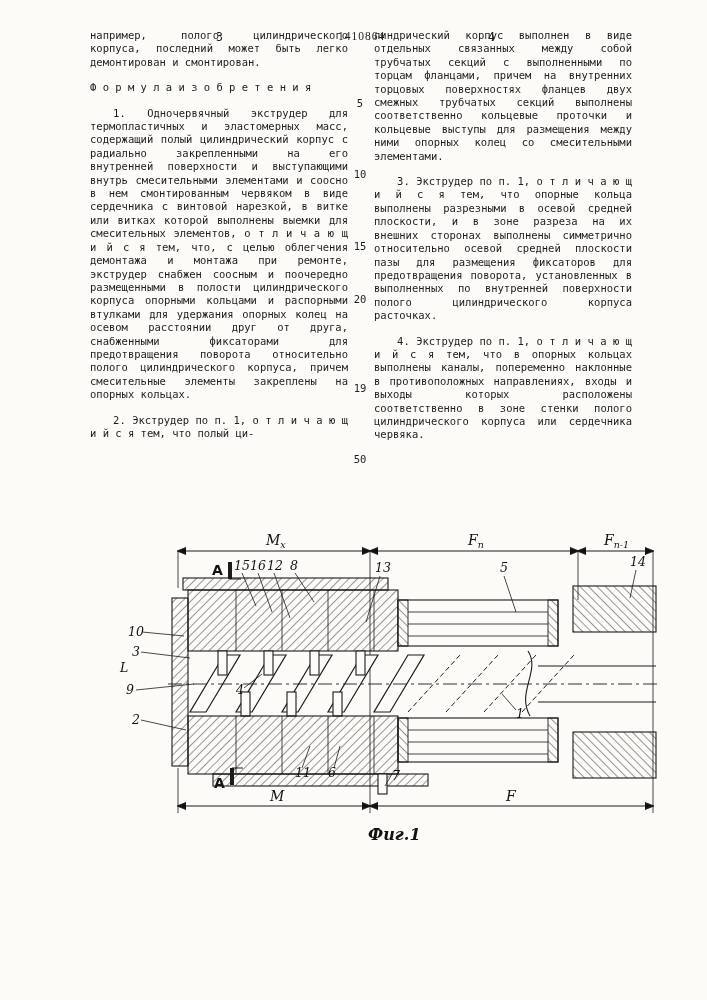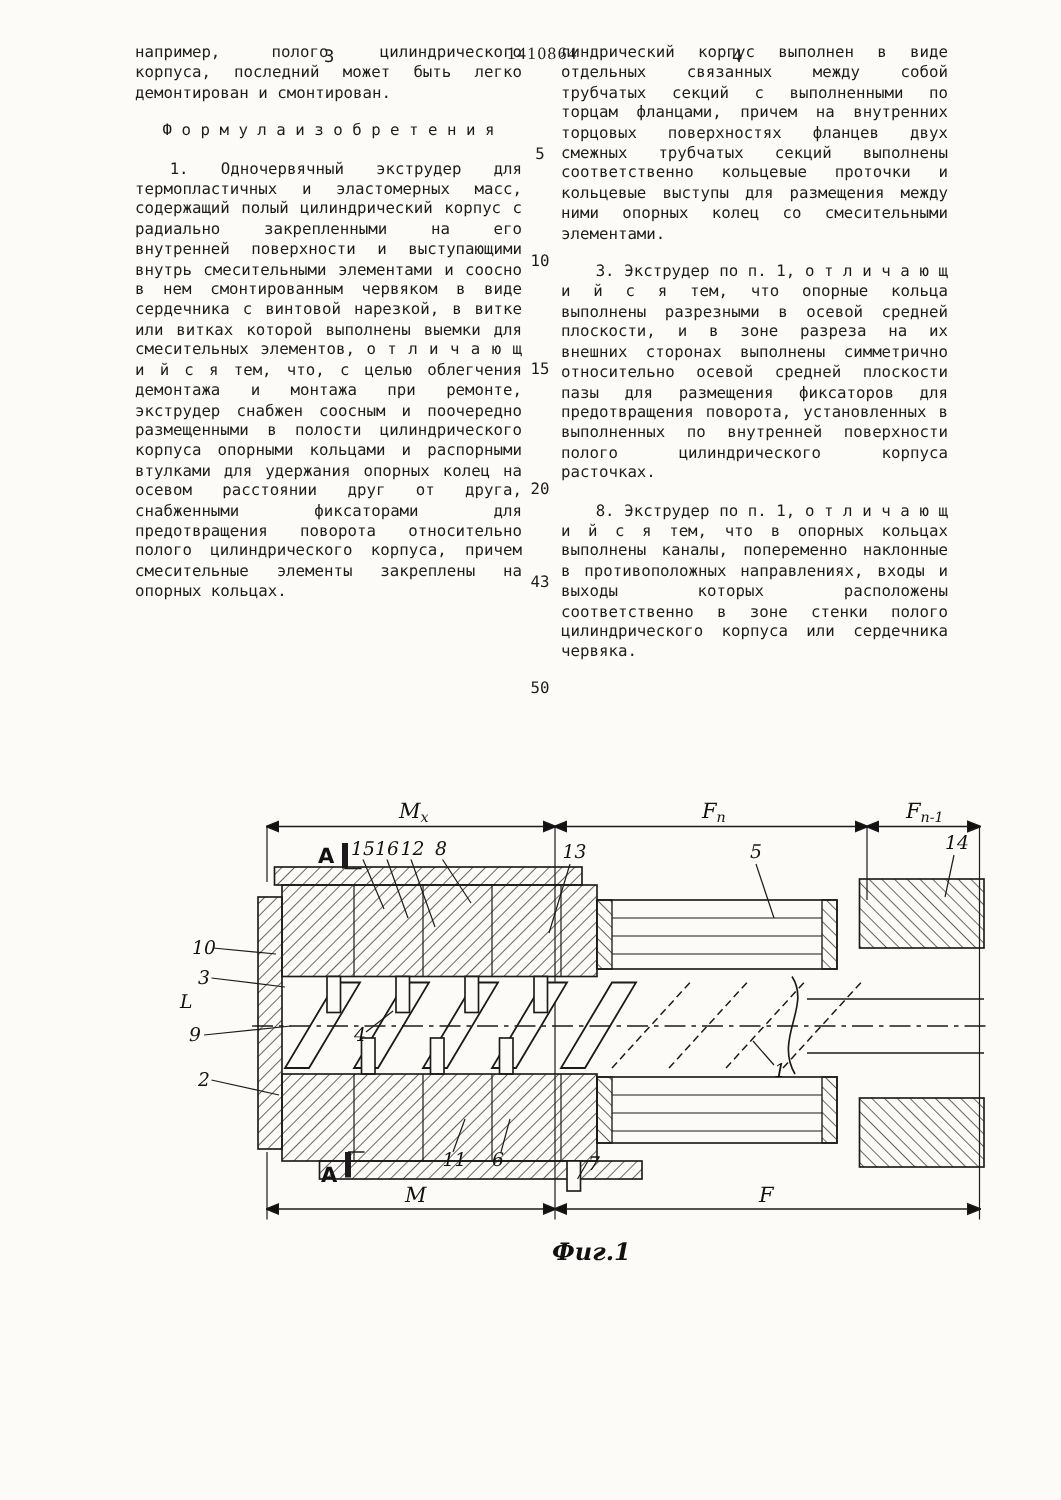"Ф о р м у" .col p.heading { text-align: center -> left }
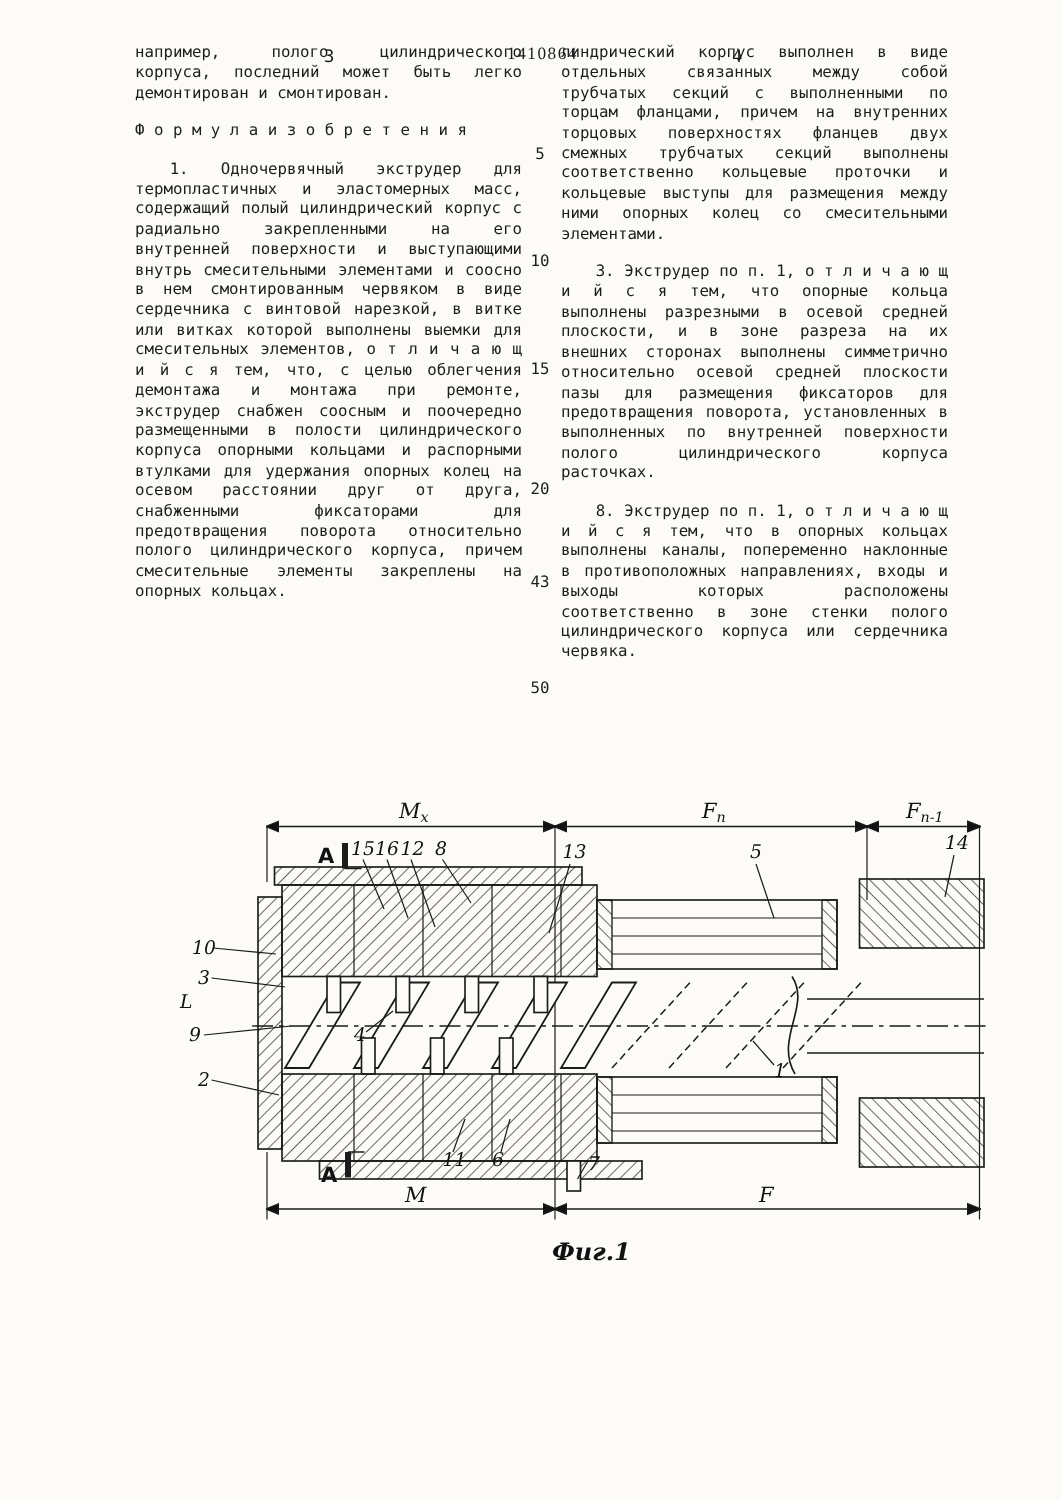"20" div.margin-num { top: 320px -> 293px }
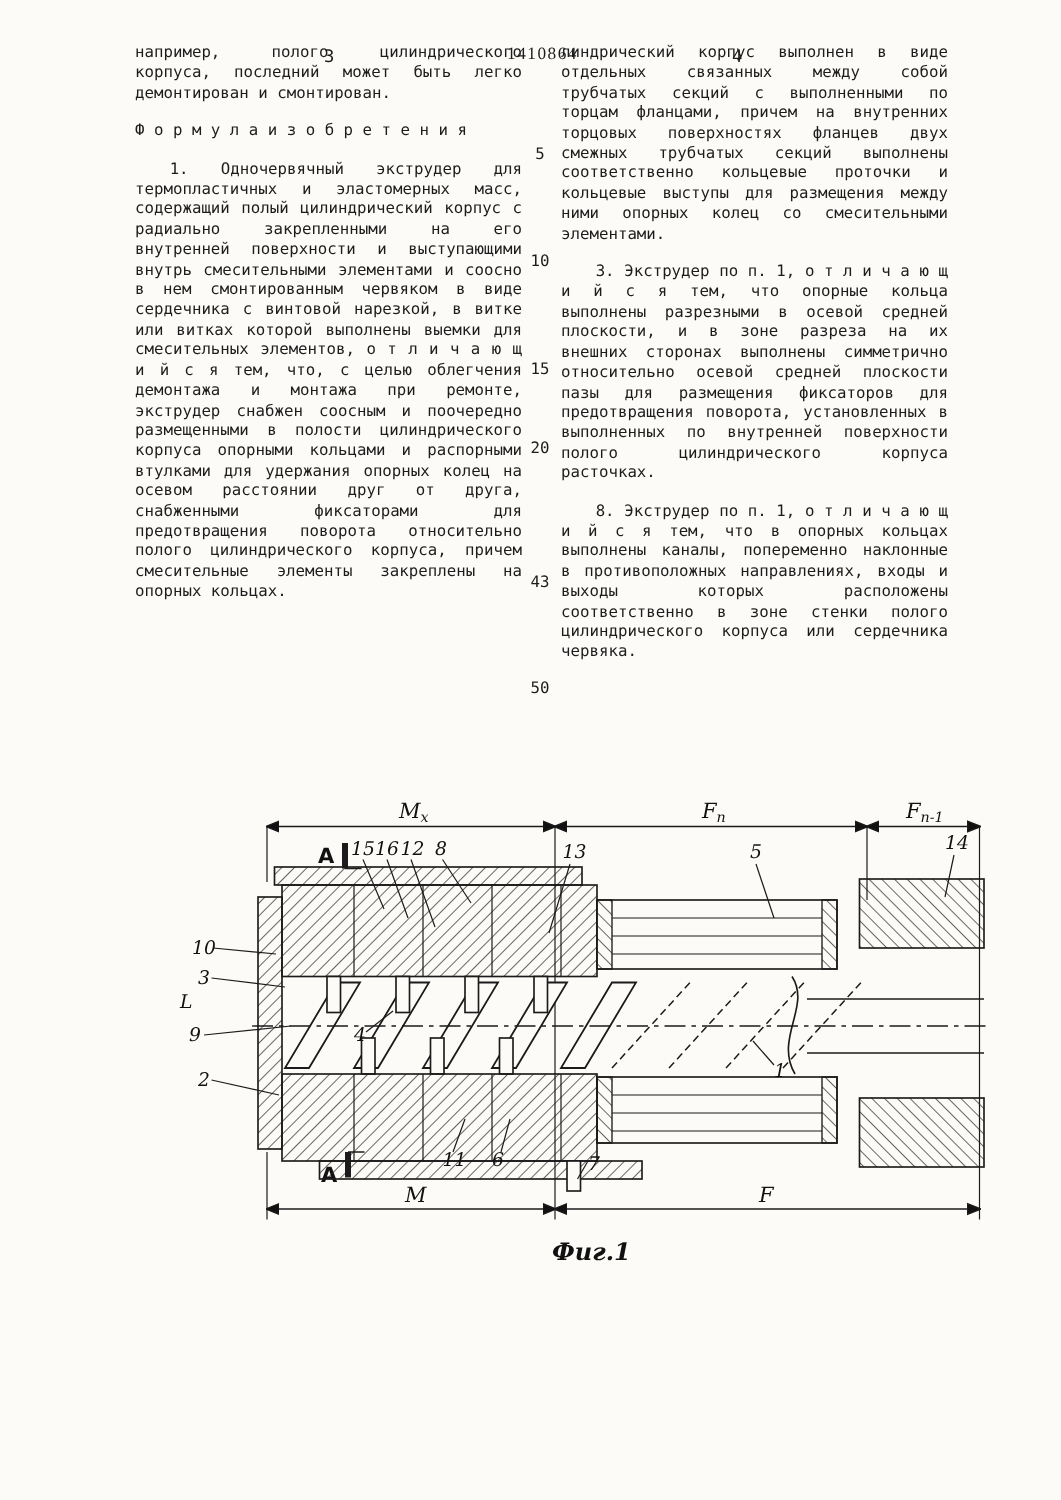"8. Экструдер по п. 1," p.indent { text: 8 -> 4 }
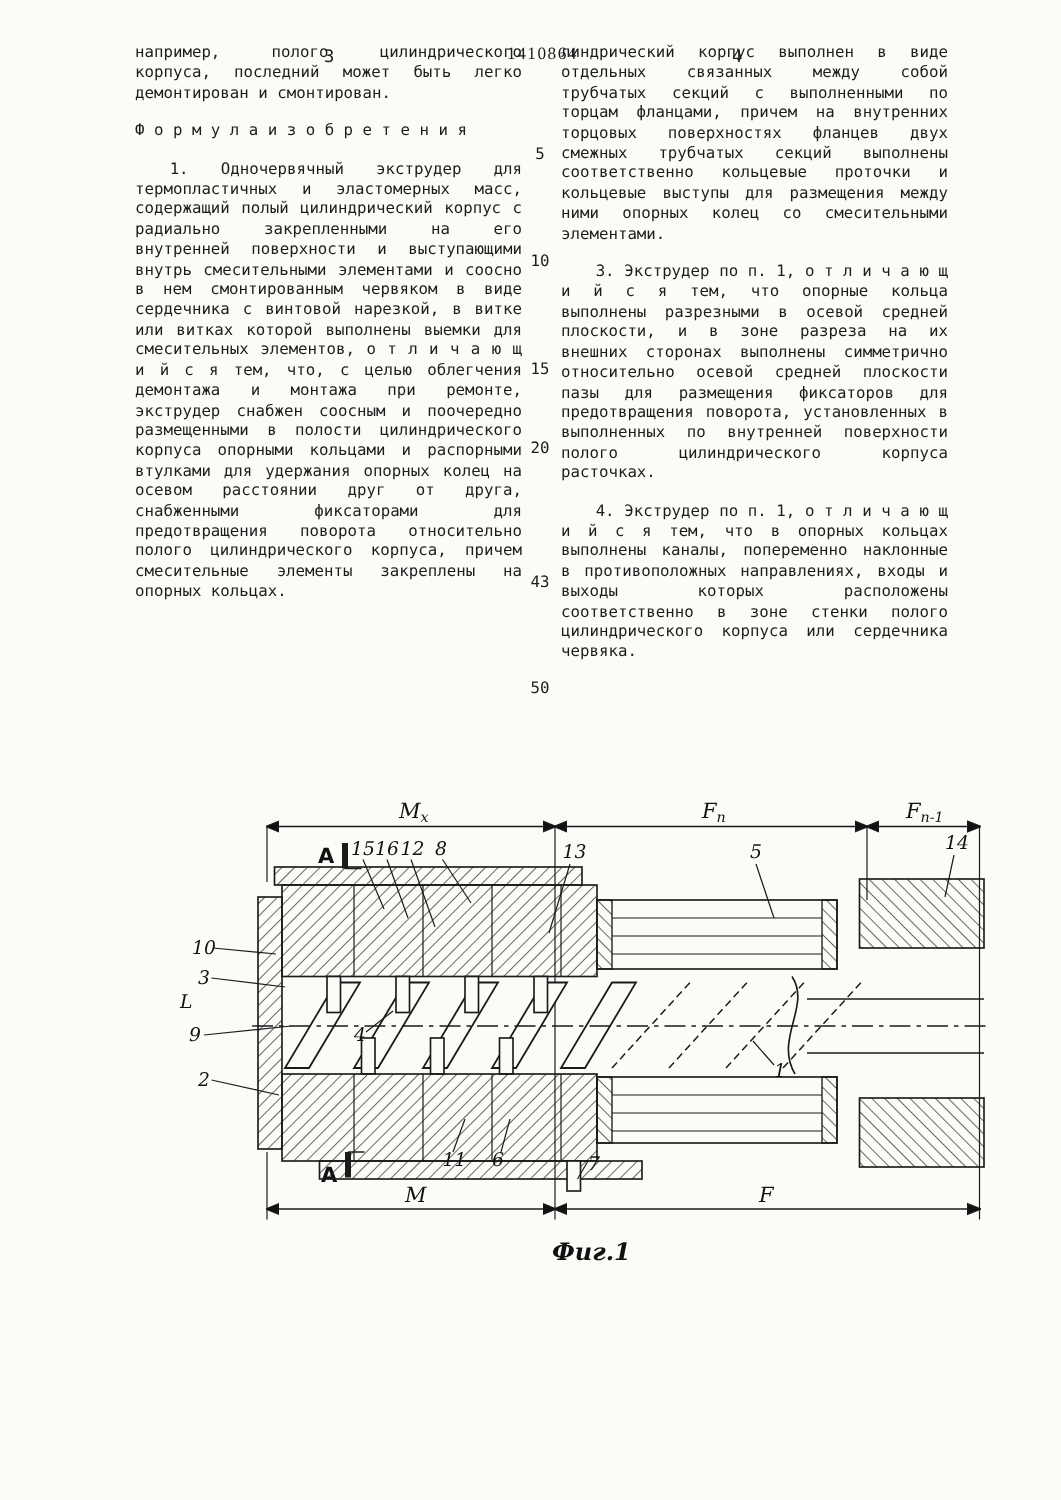"43" div.margin-num { text: 43 -> 19 }
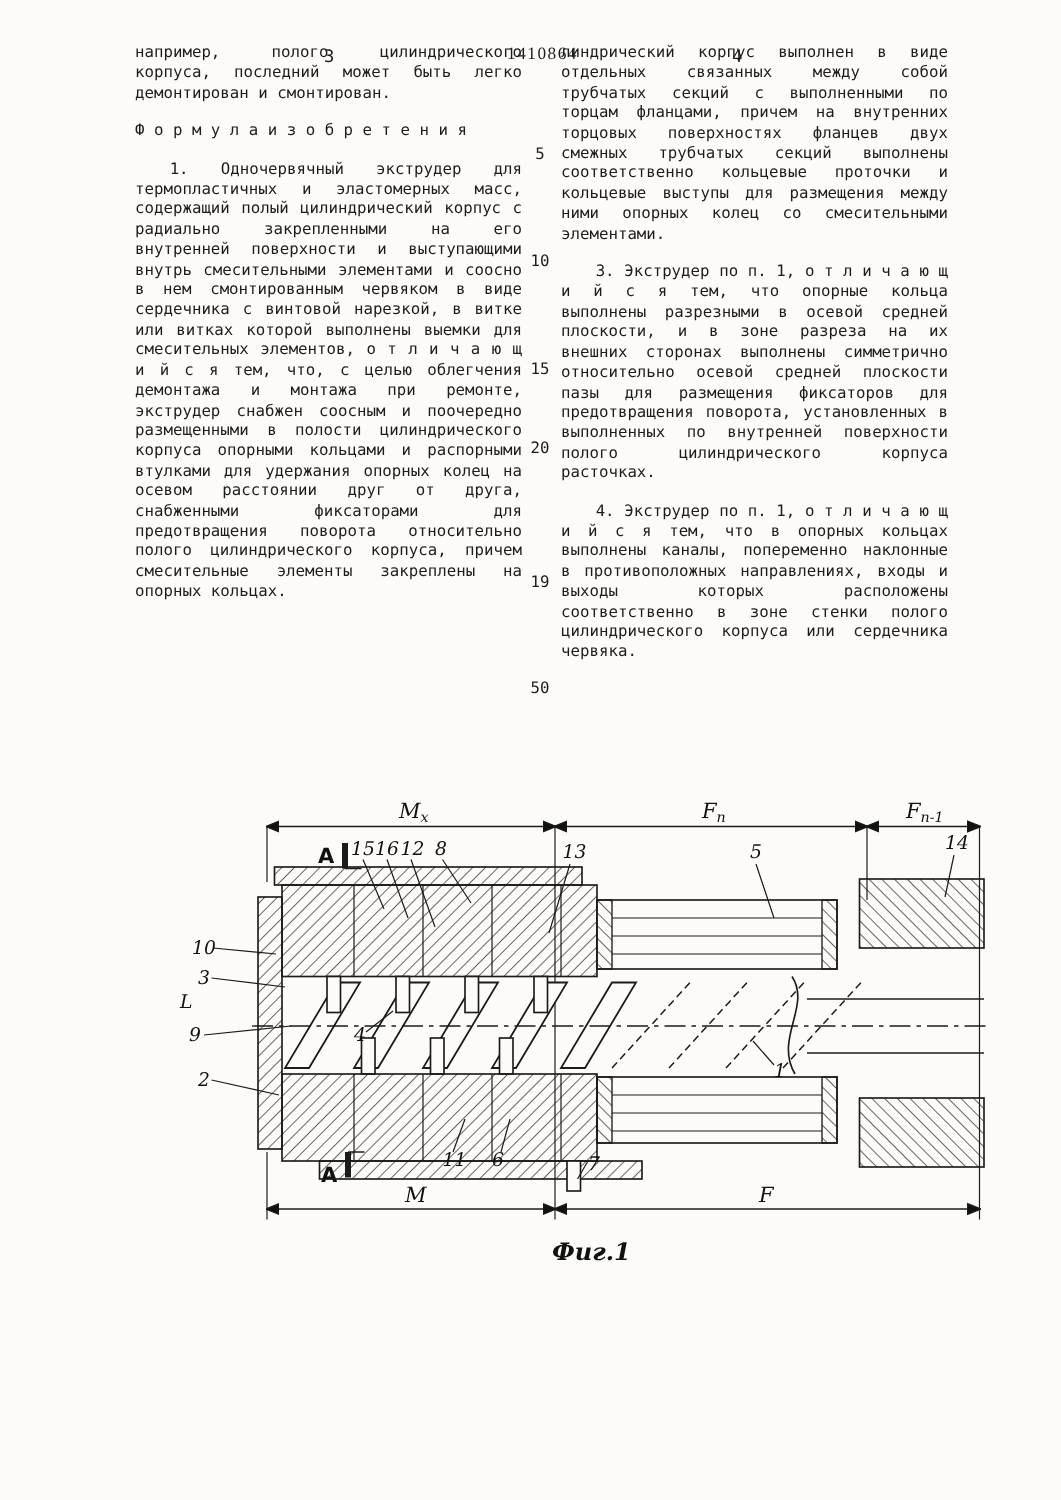"2. Экструдер по п. 1," p.indent { html: none -> <p>2. Экструдер по п. 1, о т л и ч а ю щ и й с я тем, что полый ци-</p> }
